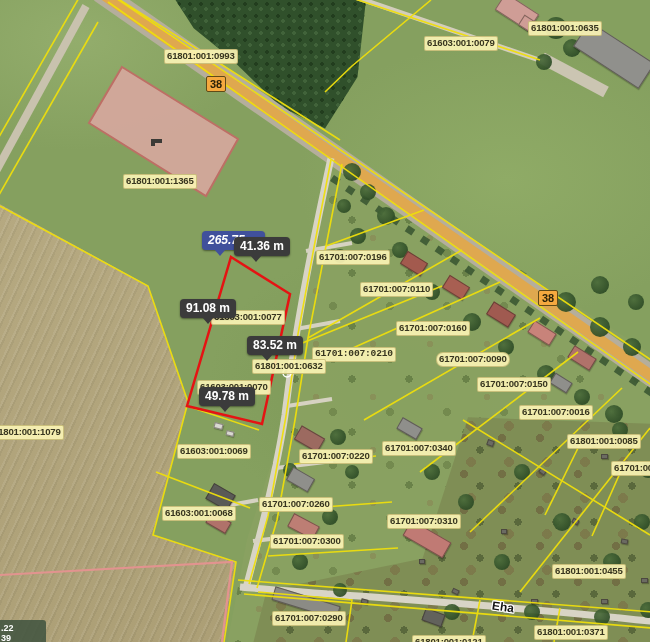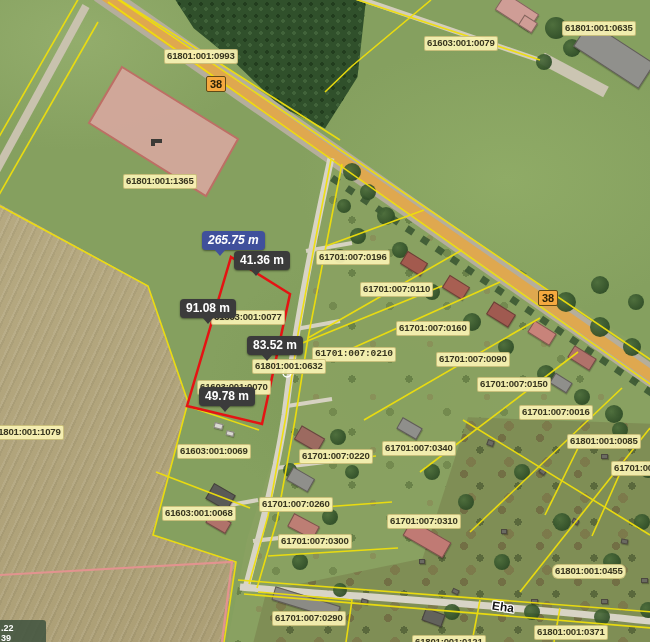"61801:001:0635" div.plabel { left: 562px -> 528px }
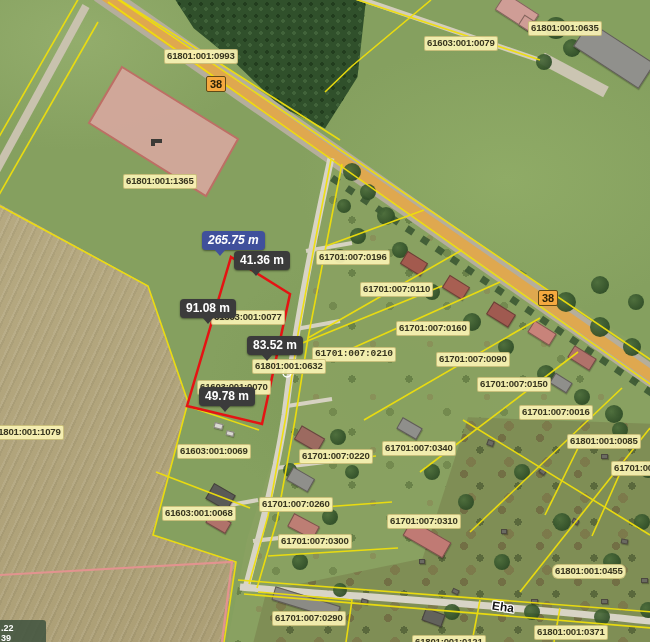"41.36 m" div.mlabel { top: 251px -> 237px }
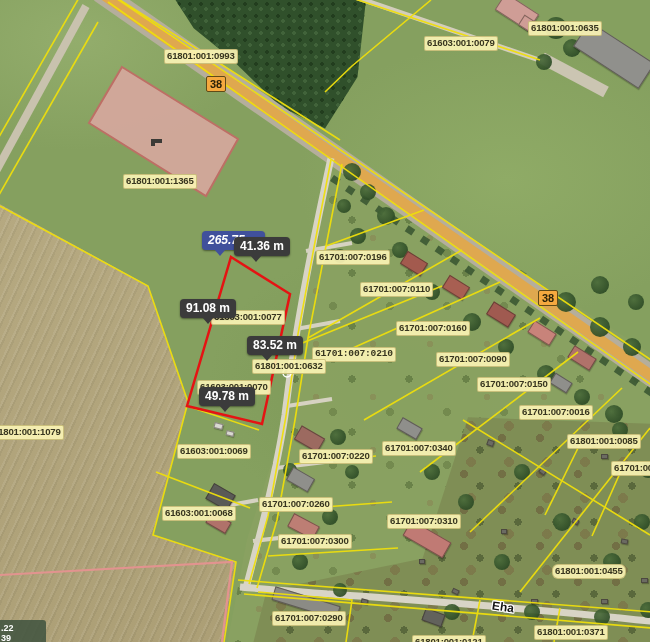"61701:007:0090" div.plabel { border-radius: none -> 7px }
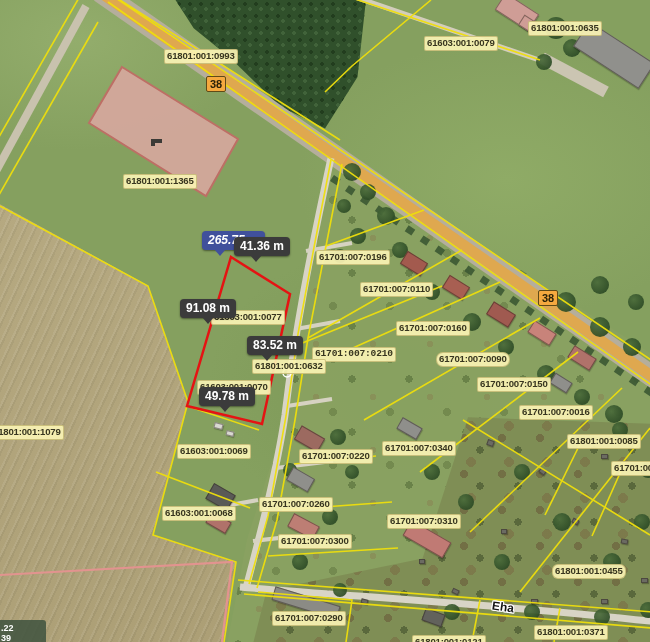"61701:007:0300" div.plabel { left: 278px -> 270px }
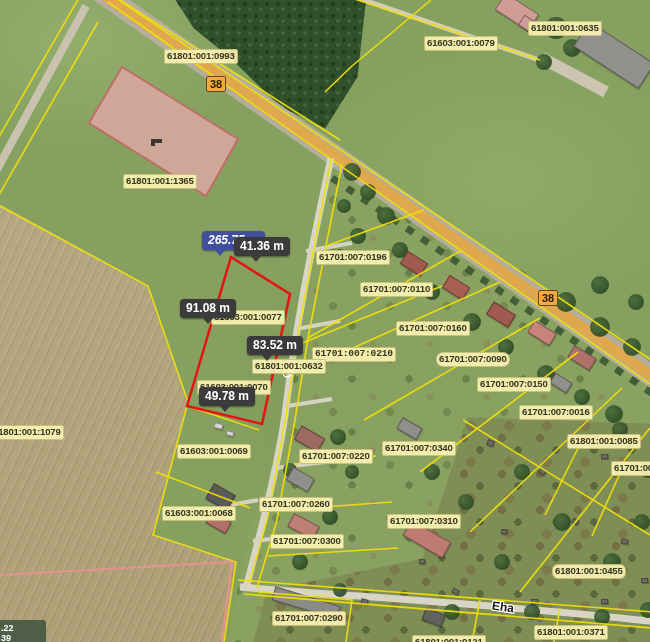"61801:001:0455" div.plabel { border-radius: 6px -> none }
